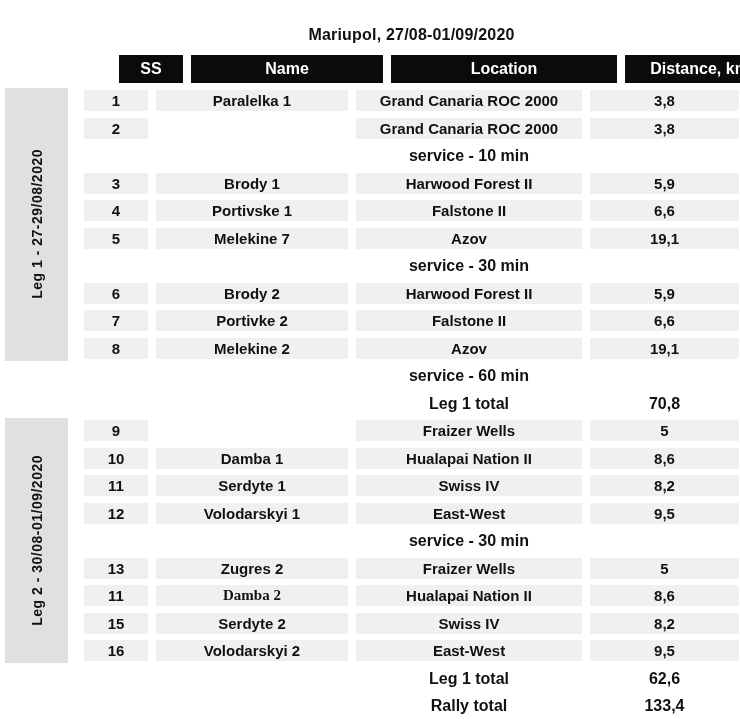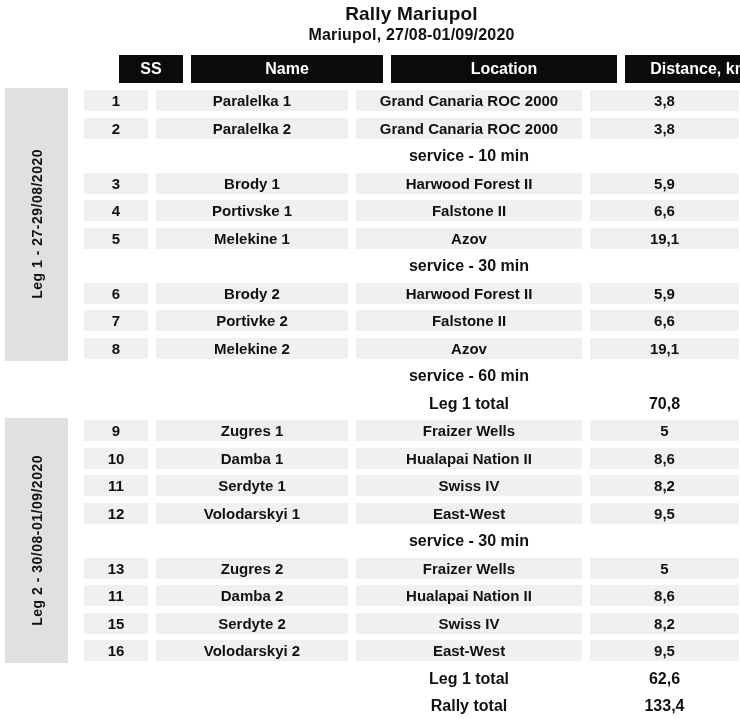"Rally Mariupol" div.title { html: <div>Rally Mariupol</div> -> none }
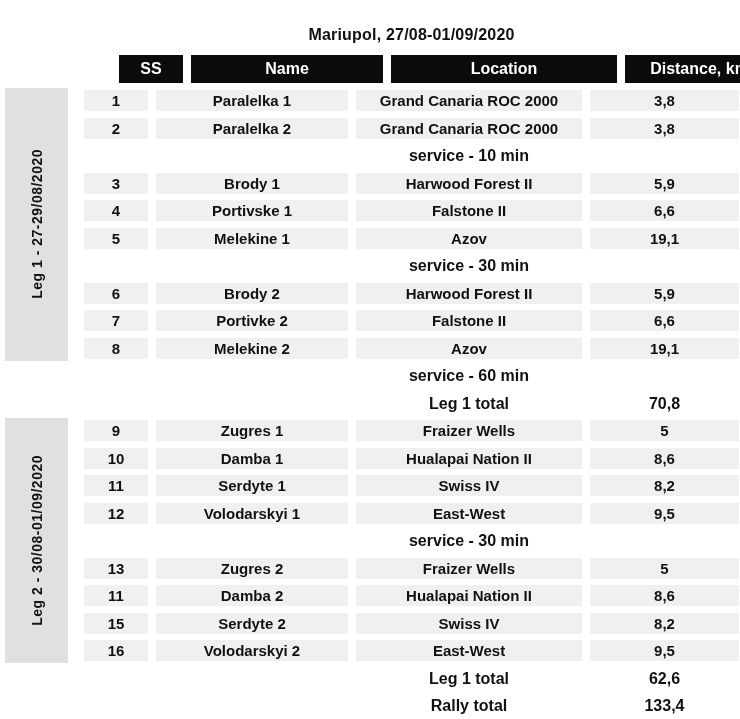"Paralelka 2" div.cell { html: <div>Paralelka 2</div> -> none }
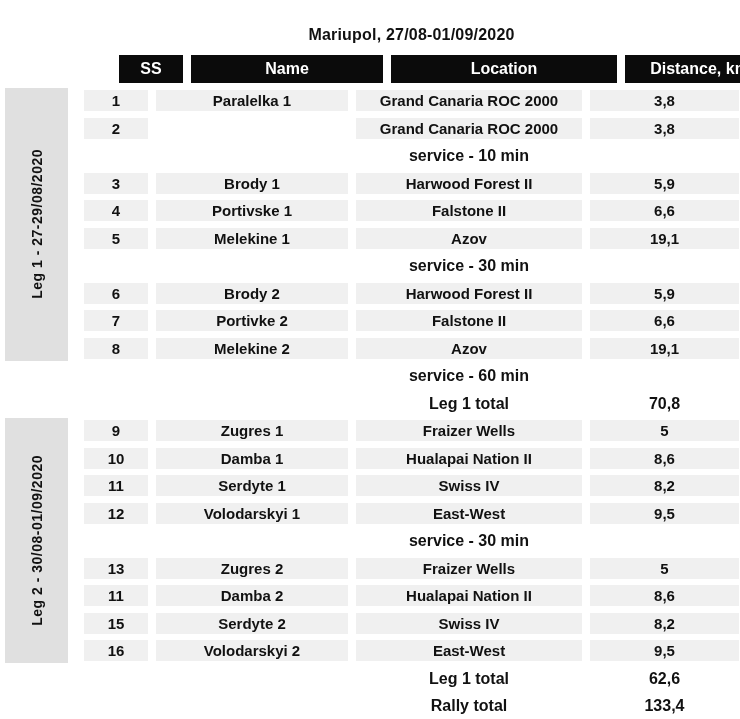"Melekine 1" div.cell { text: 1 -> 7 }
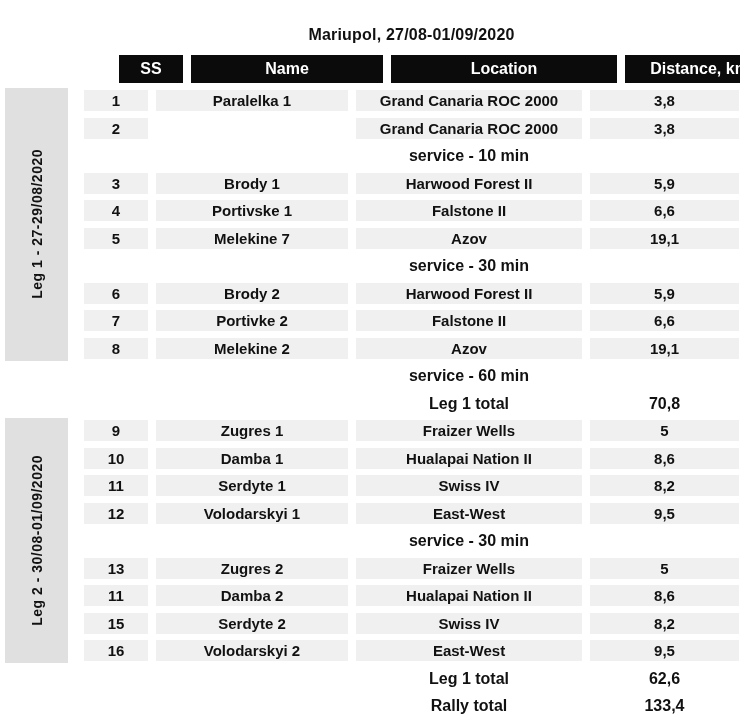"Zugres 1" div.cell { html: <div>Zugres 1</div> -> none }
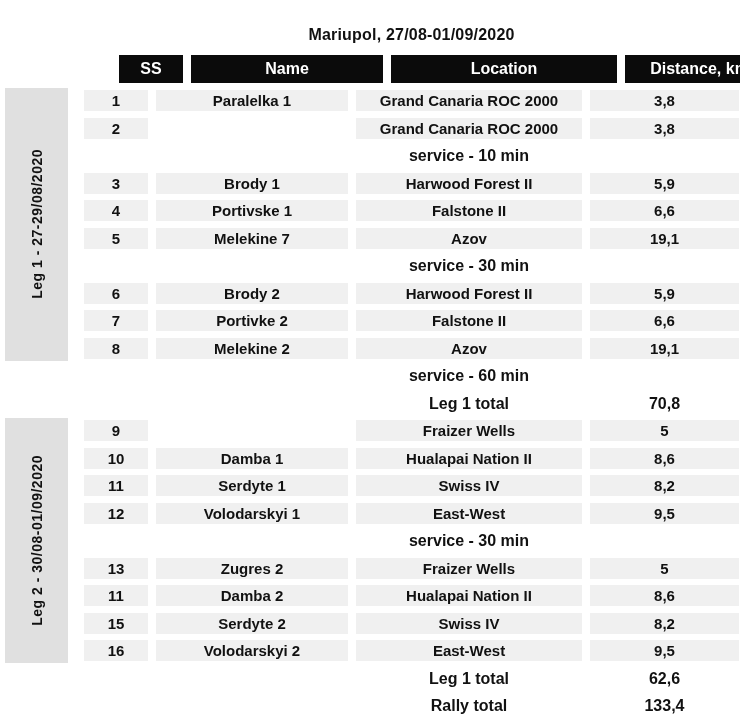"Damba 2" div.cell { font-family: none -> Liberation Serif, serif }
